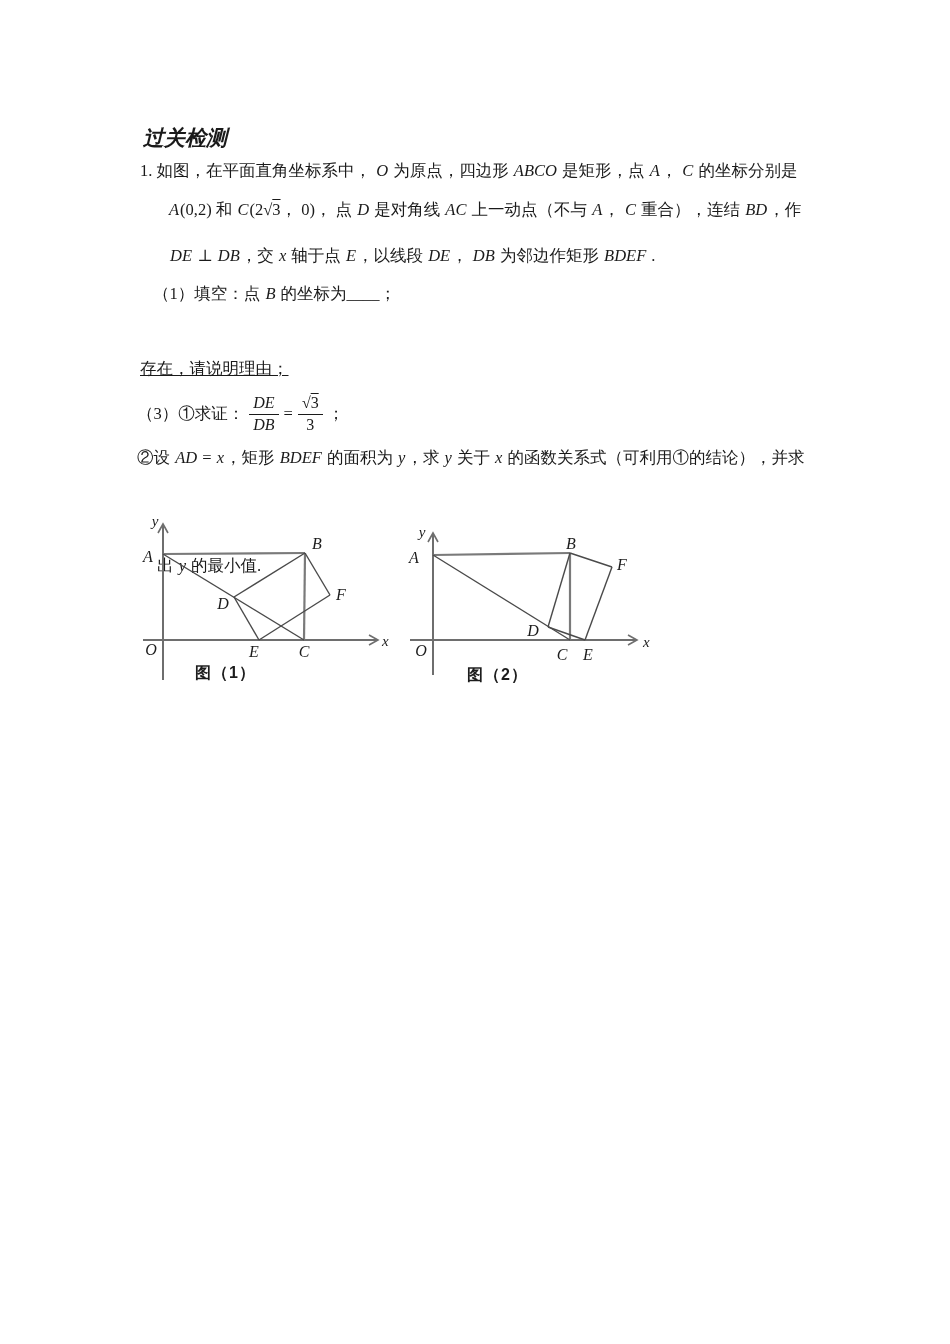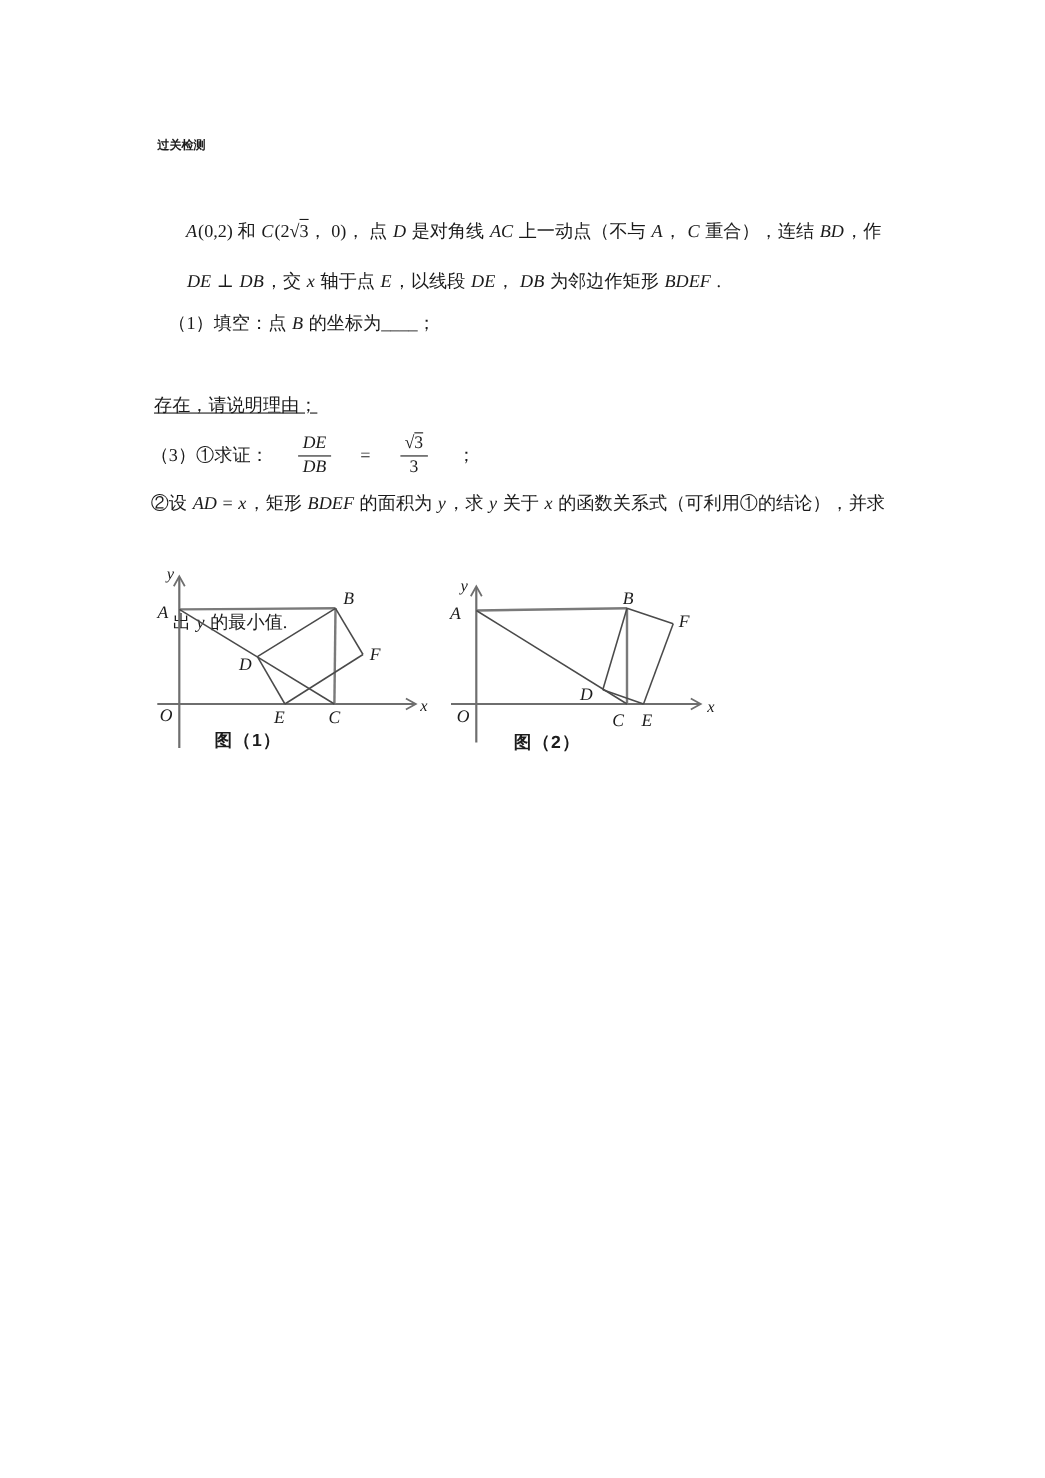"过关检测" .title { font-size: 11px -> 21px; font-style: none -> italic }
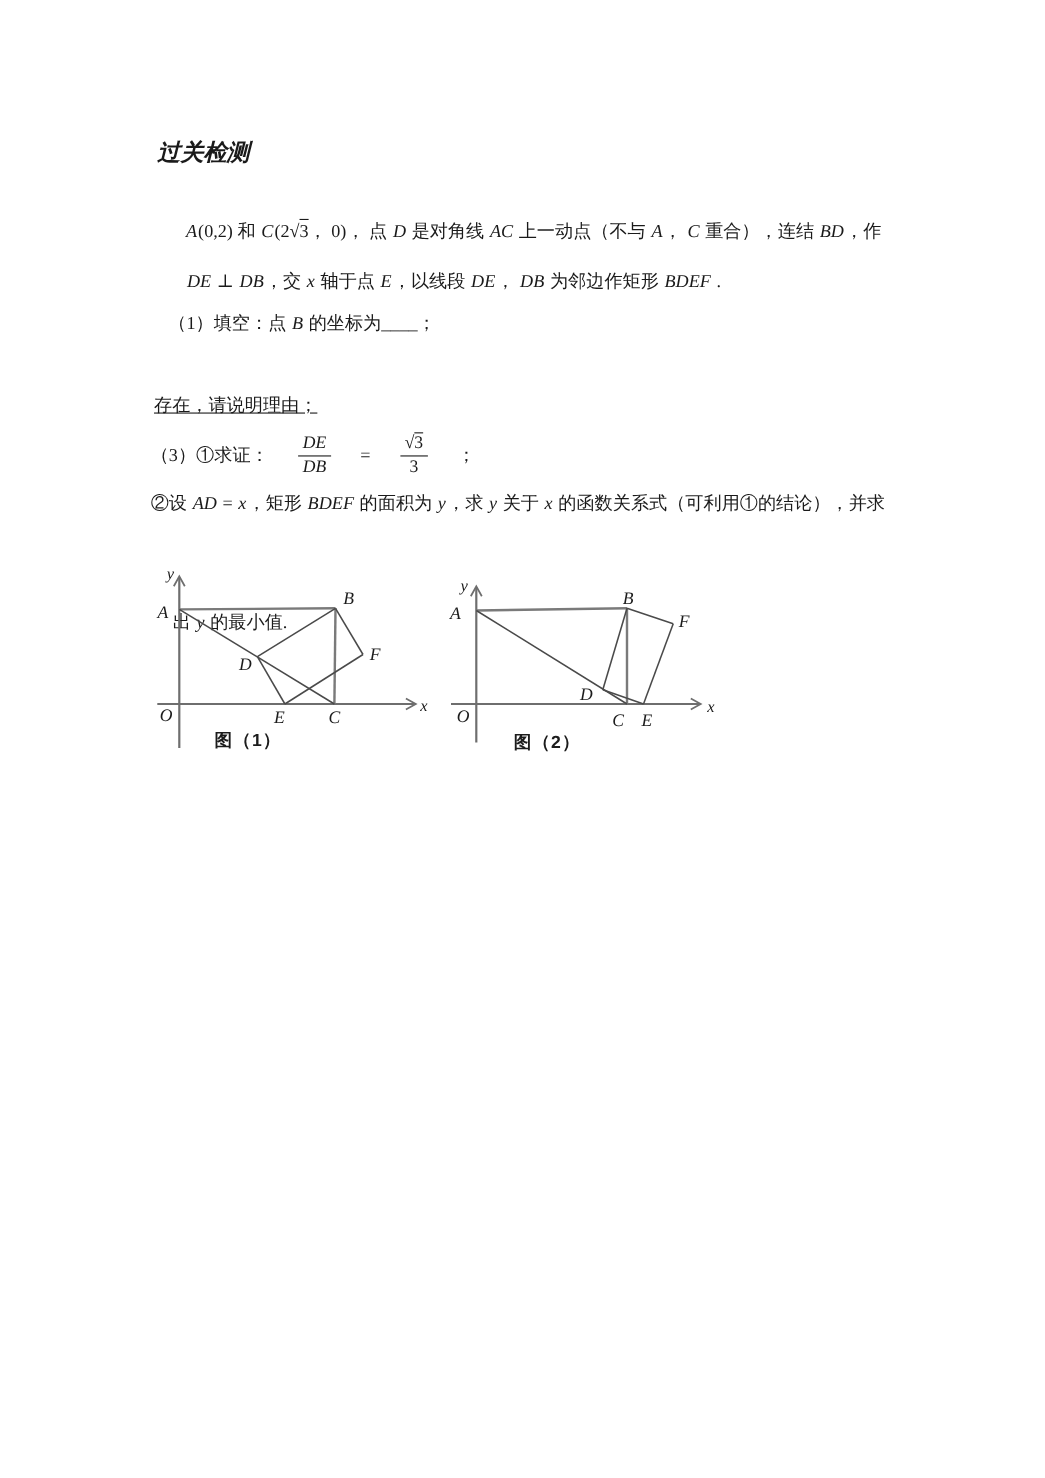"1. 如图，在平面直角坐标系中， O 为原点，四边形 ABCO" div.line { html: none -> <div><span>1. 如图，在平面直角坐标系中， </span><span>O</span><span> 为原点，四边形 </span><span>ABCO</span><span> 是矩形，点 </span><span>A</span><span>， </span><span>C</span><span> 的坐标分别是</span></div> }
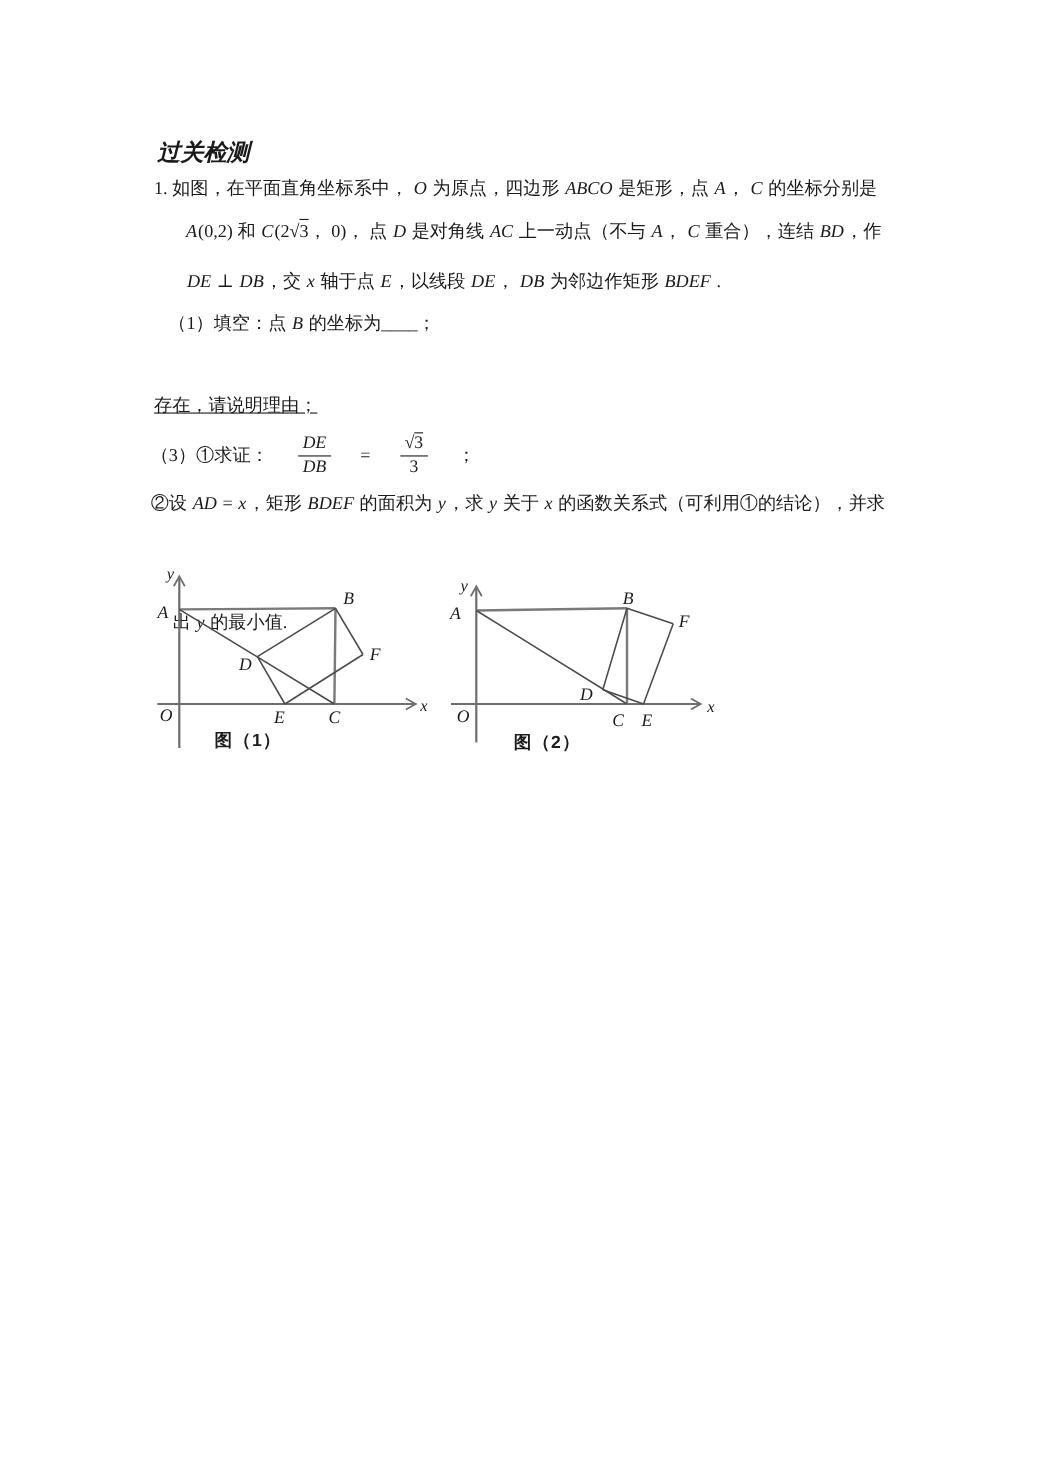"（3）①求证：" div.line { gap: 22px -> none }
